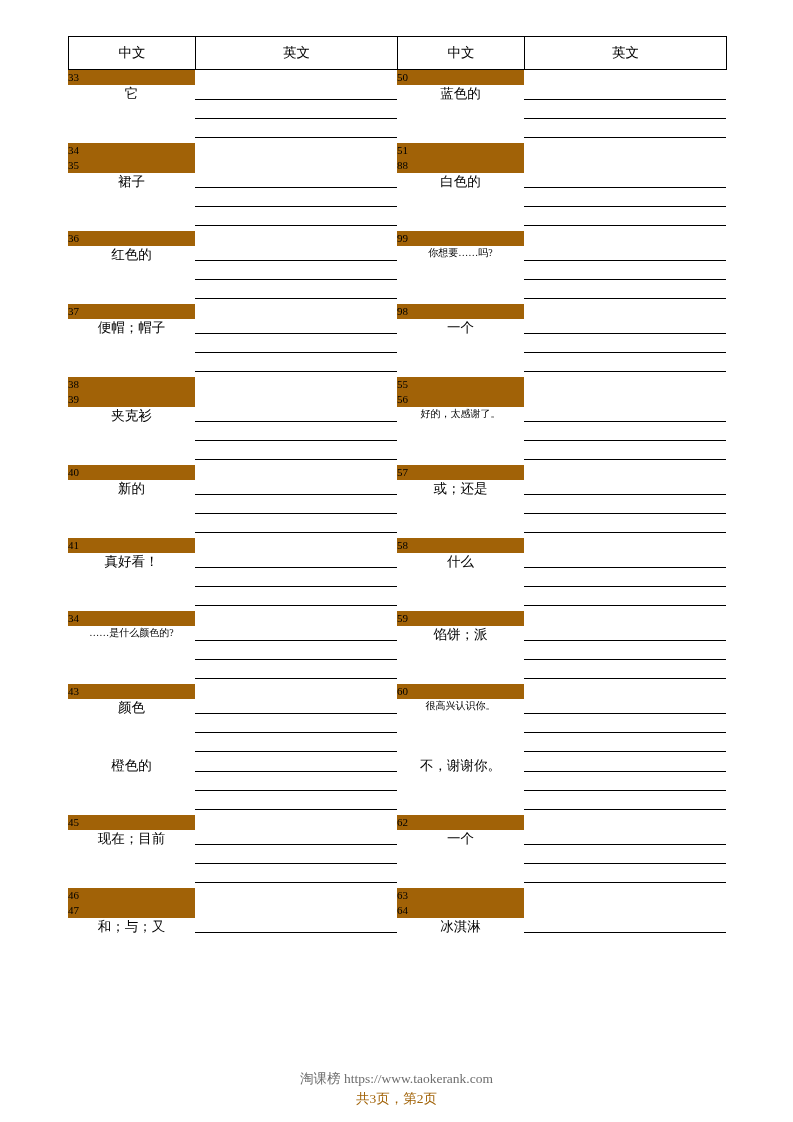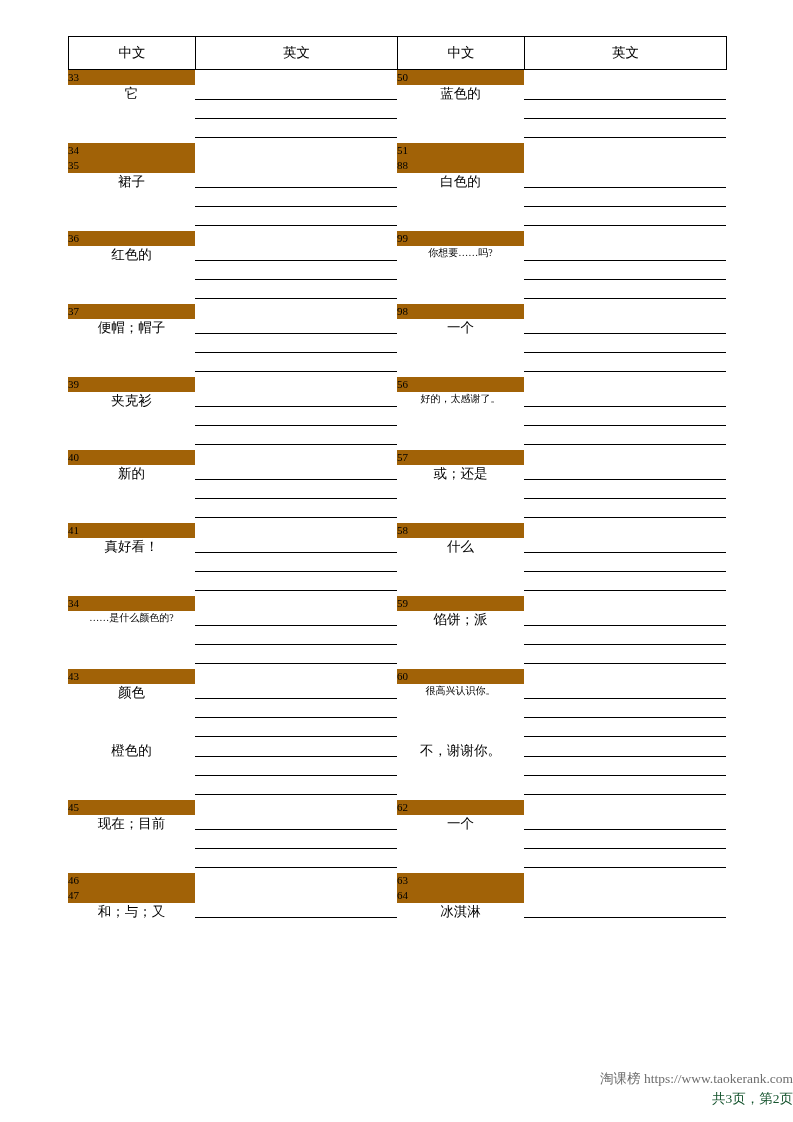"38" tr.entry { html: none -> <tr> <td>38</td> <td></td> <td>55</td> <td></td> </tr> }
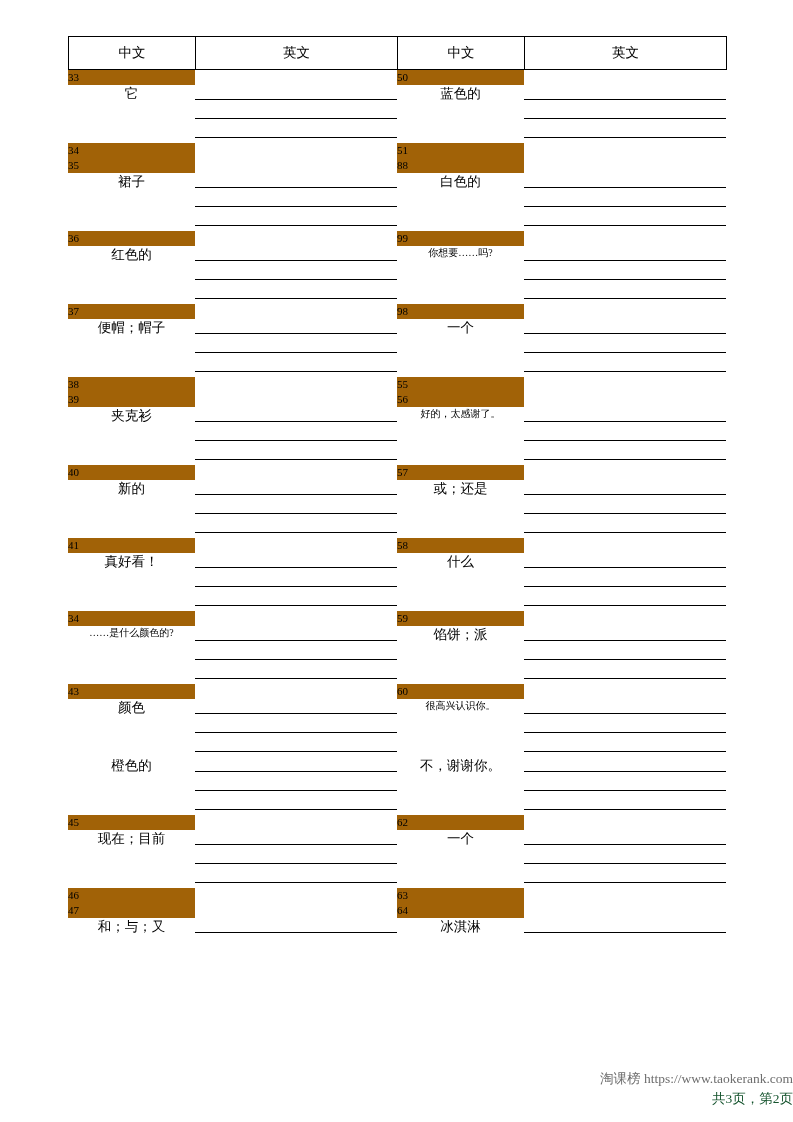"淘课榜 https://www.taokerank.com" .footer { text-align: right -> center }
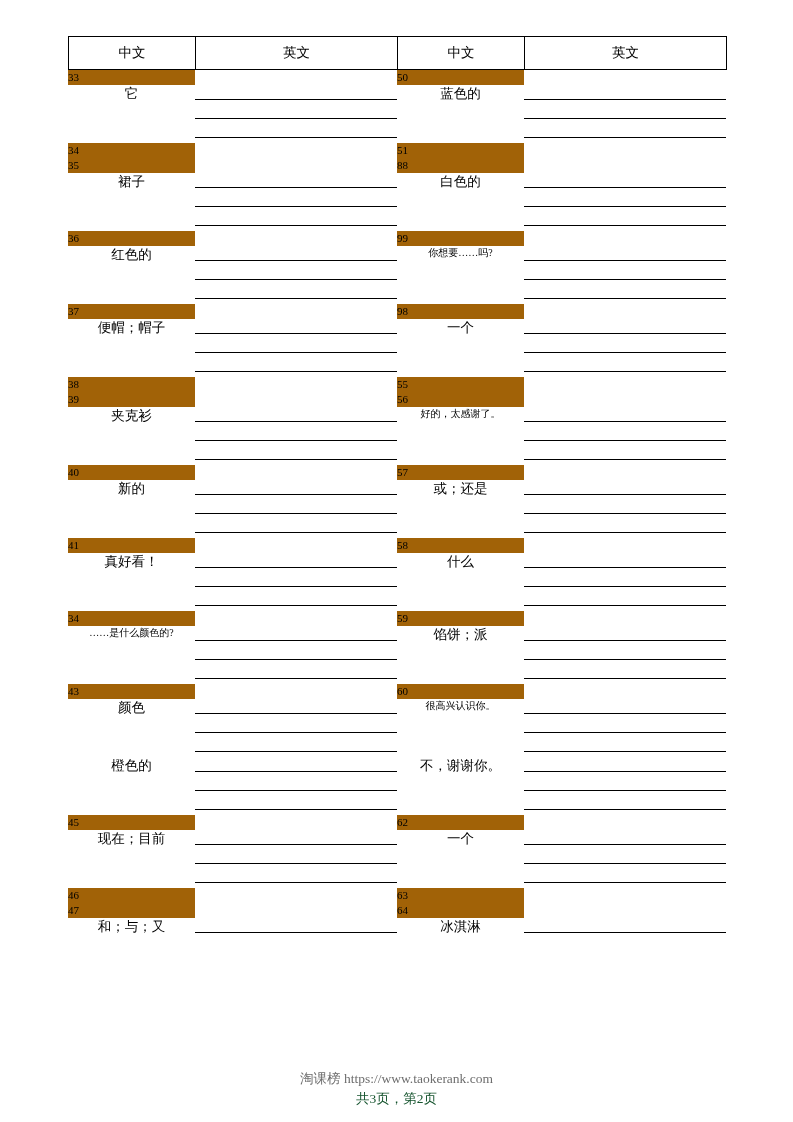"共3页，第2页" .pg { color: #14532d -> #a16207 }
